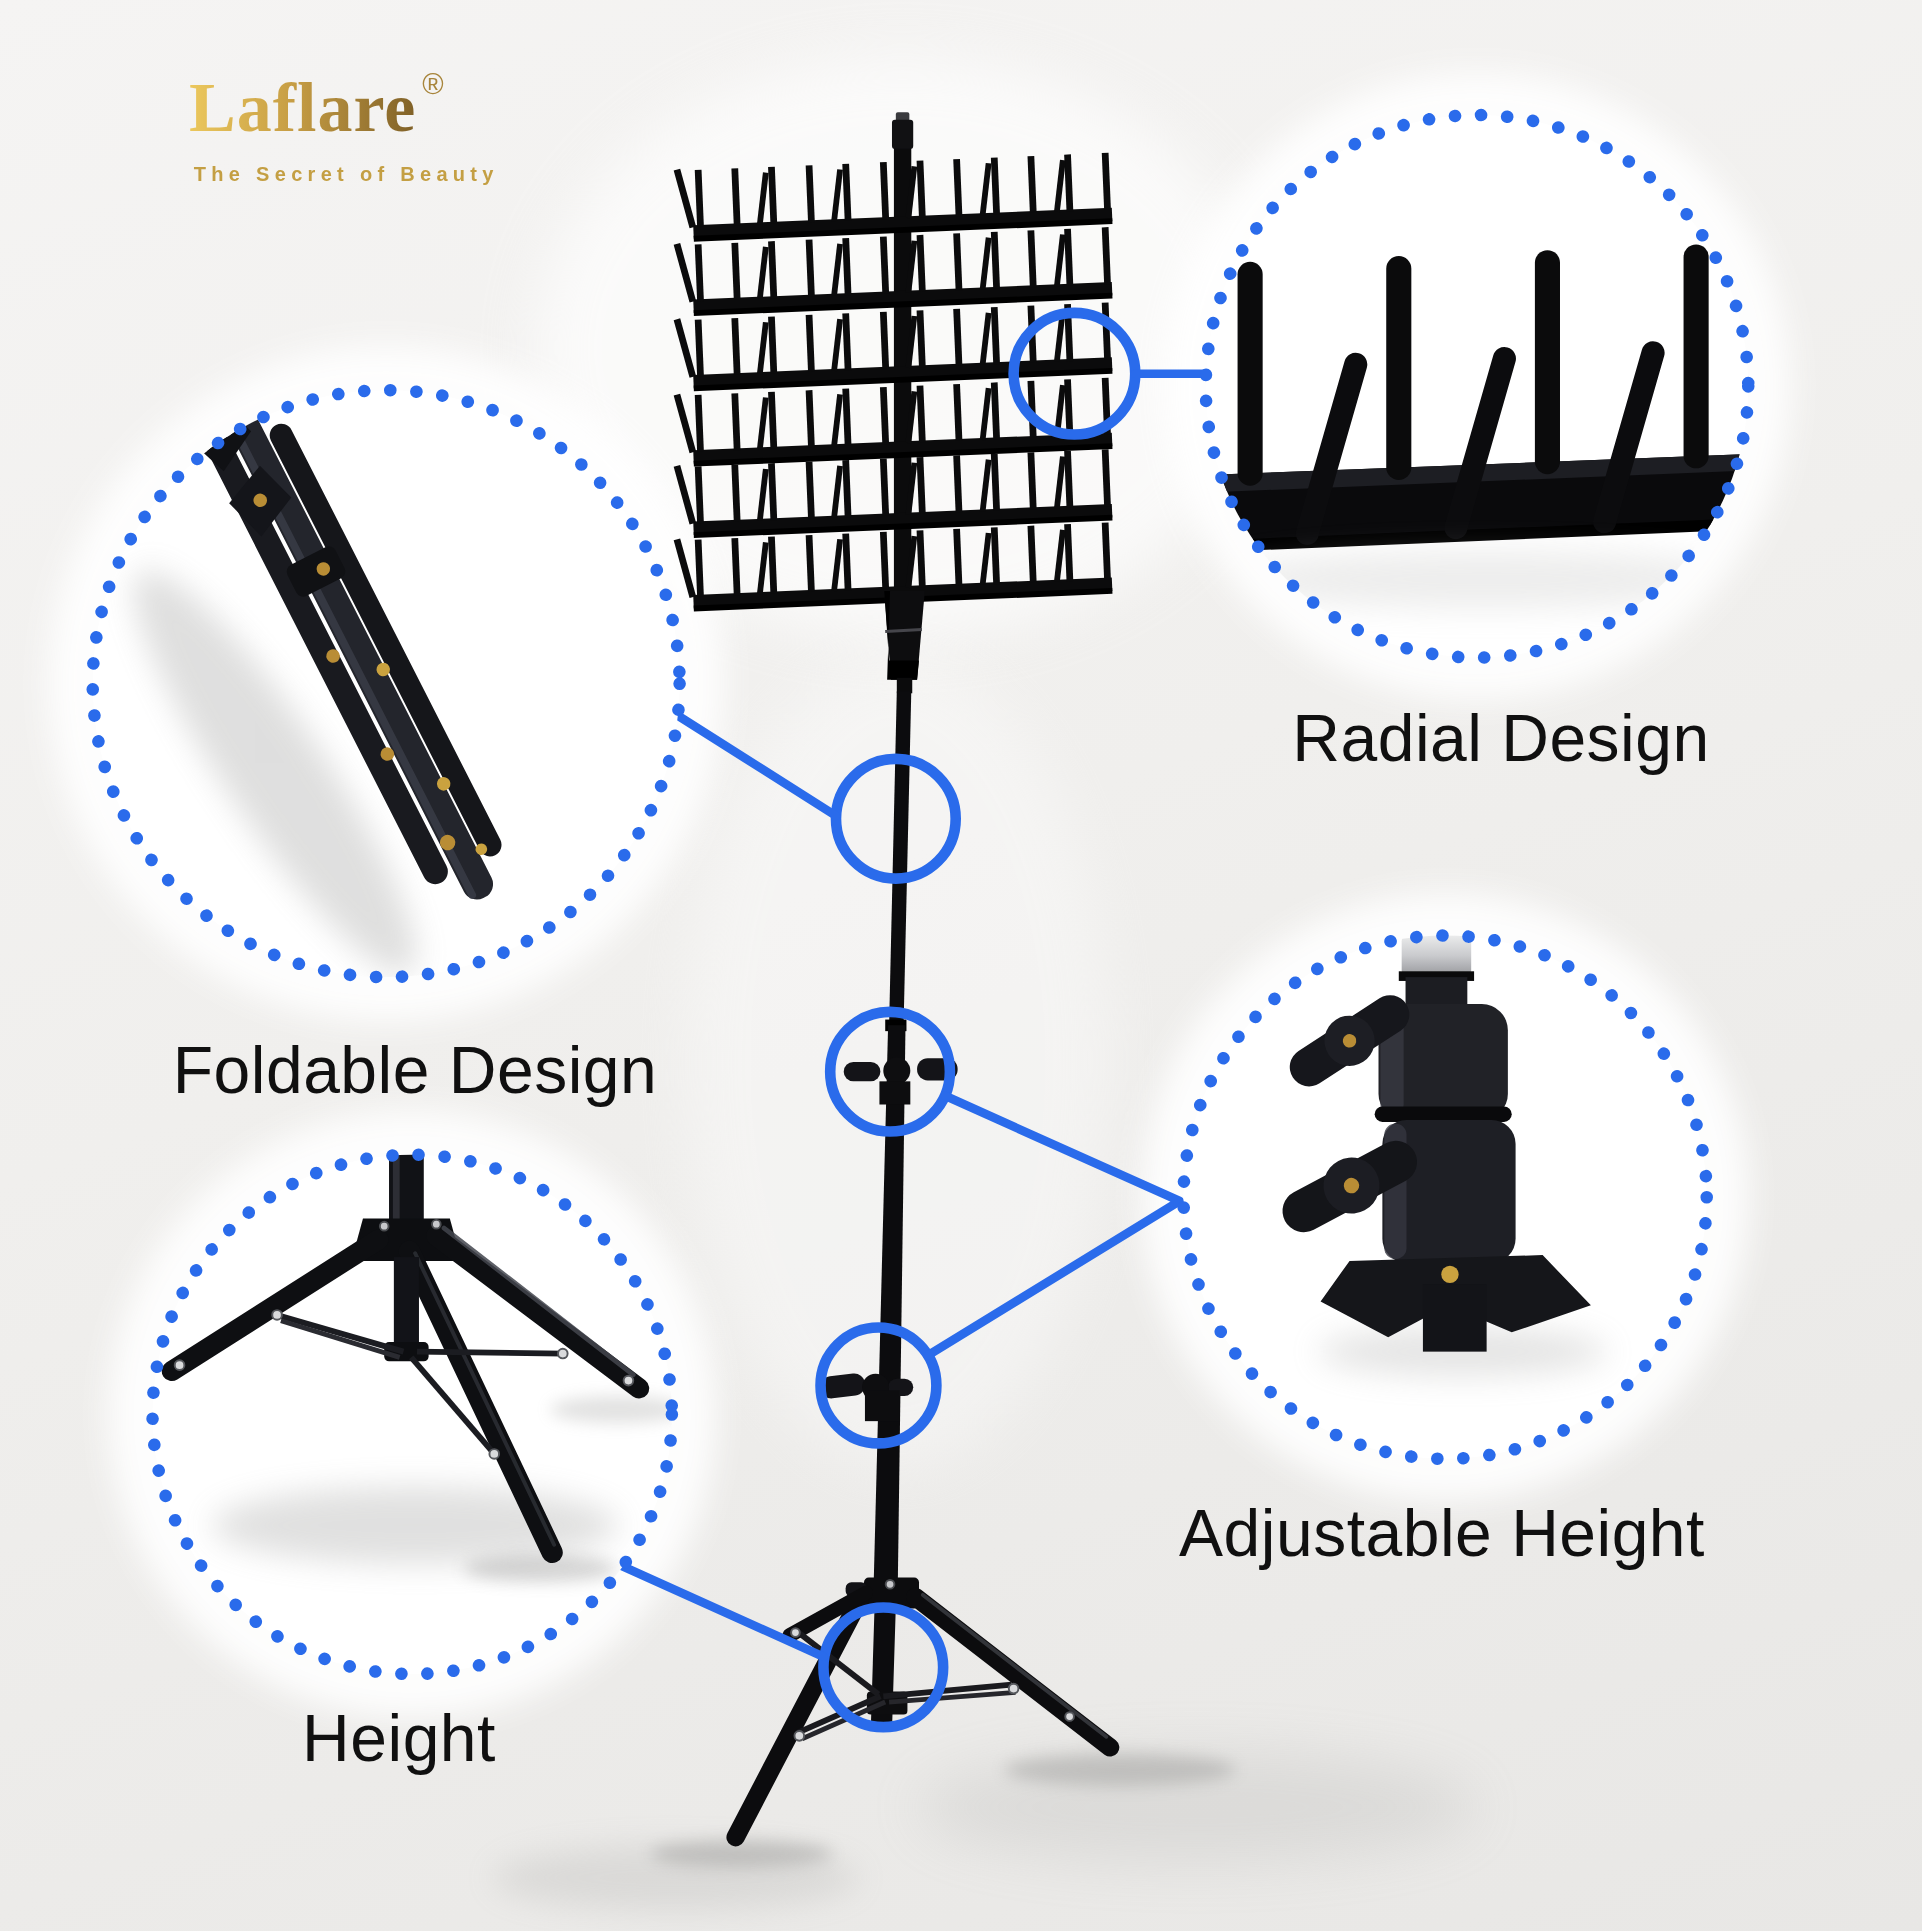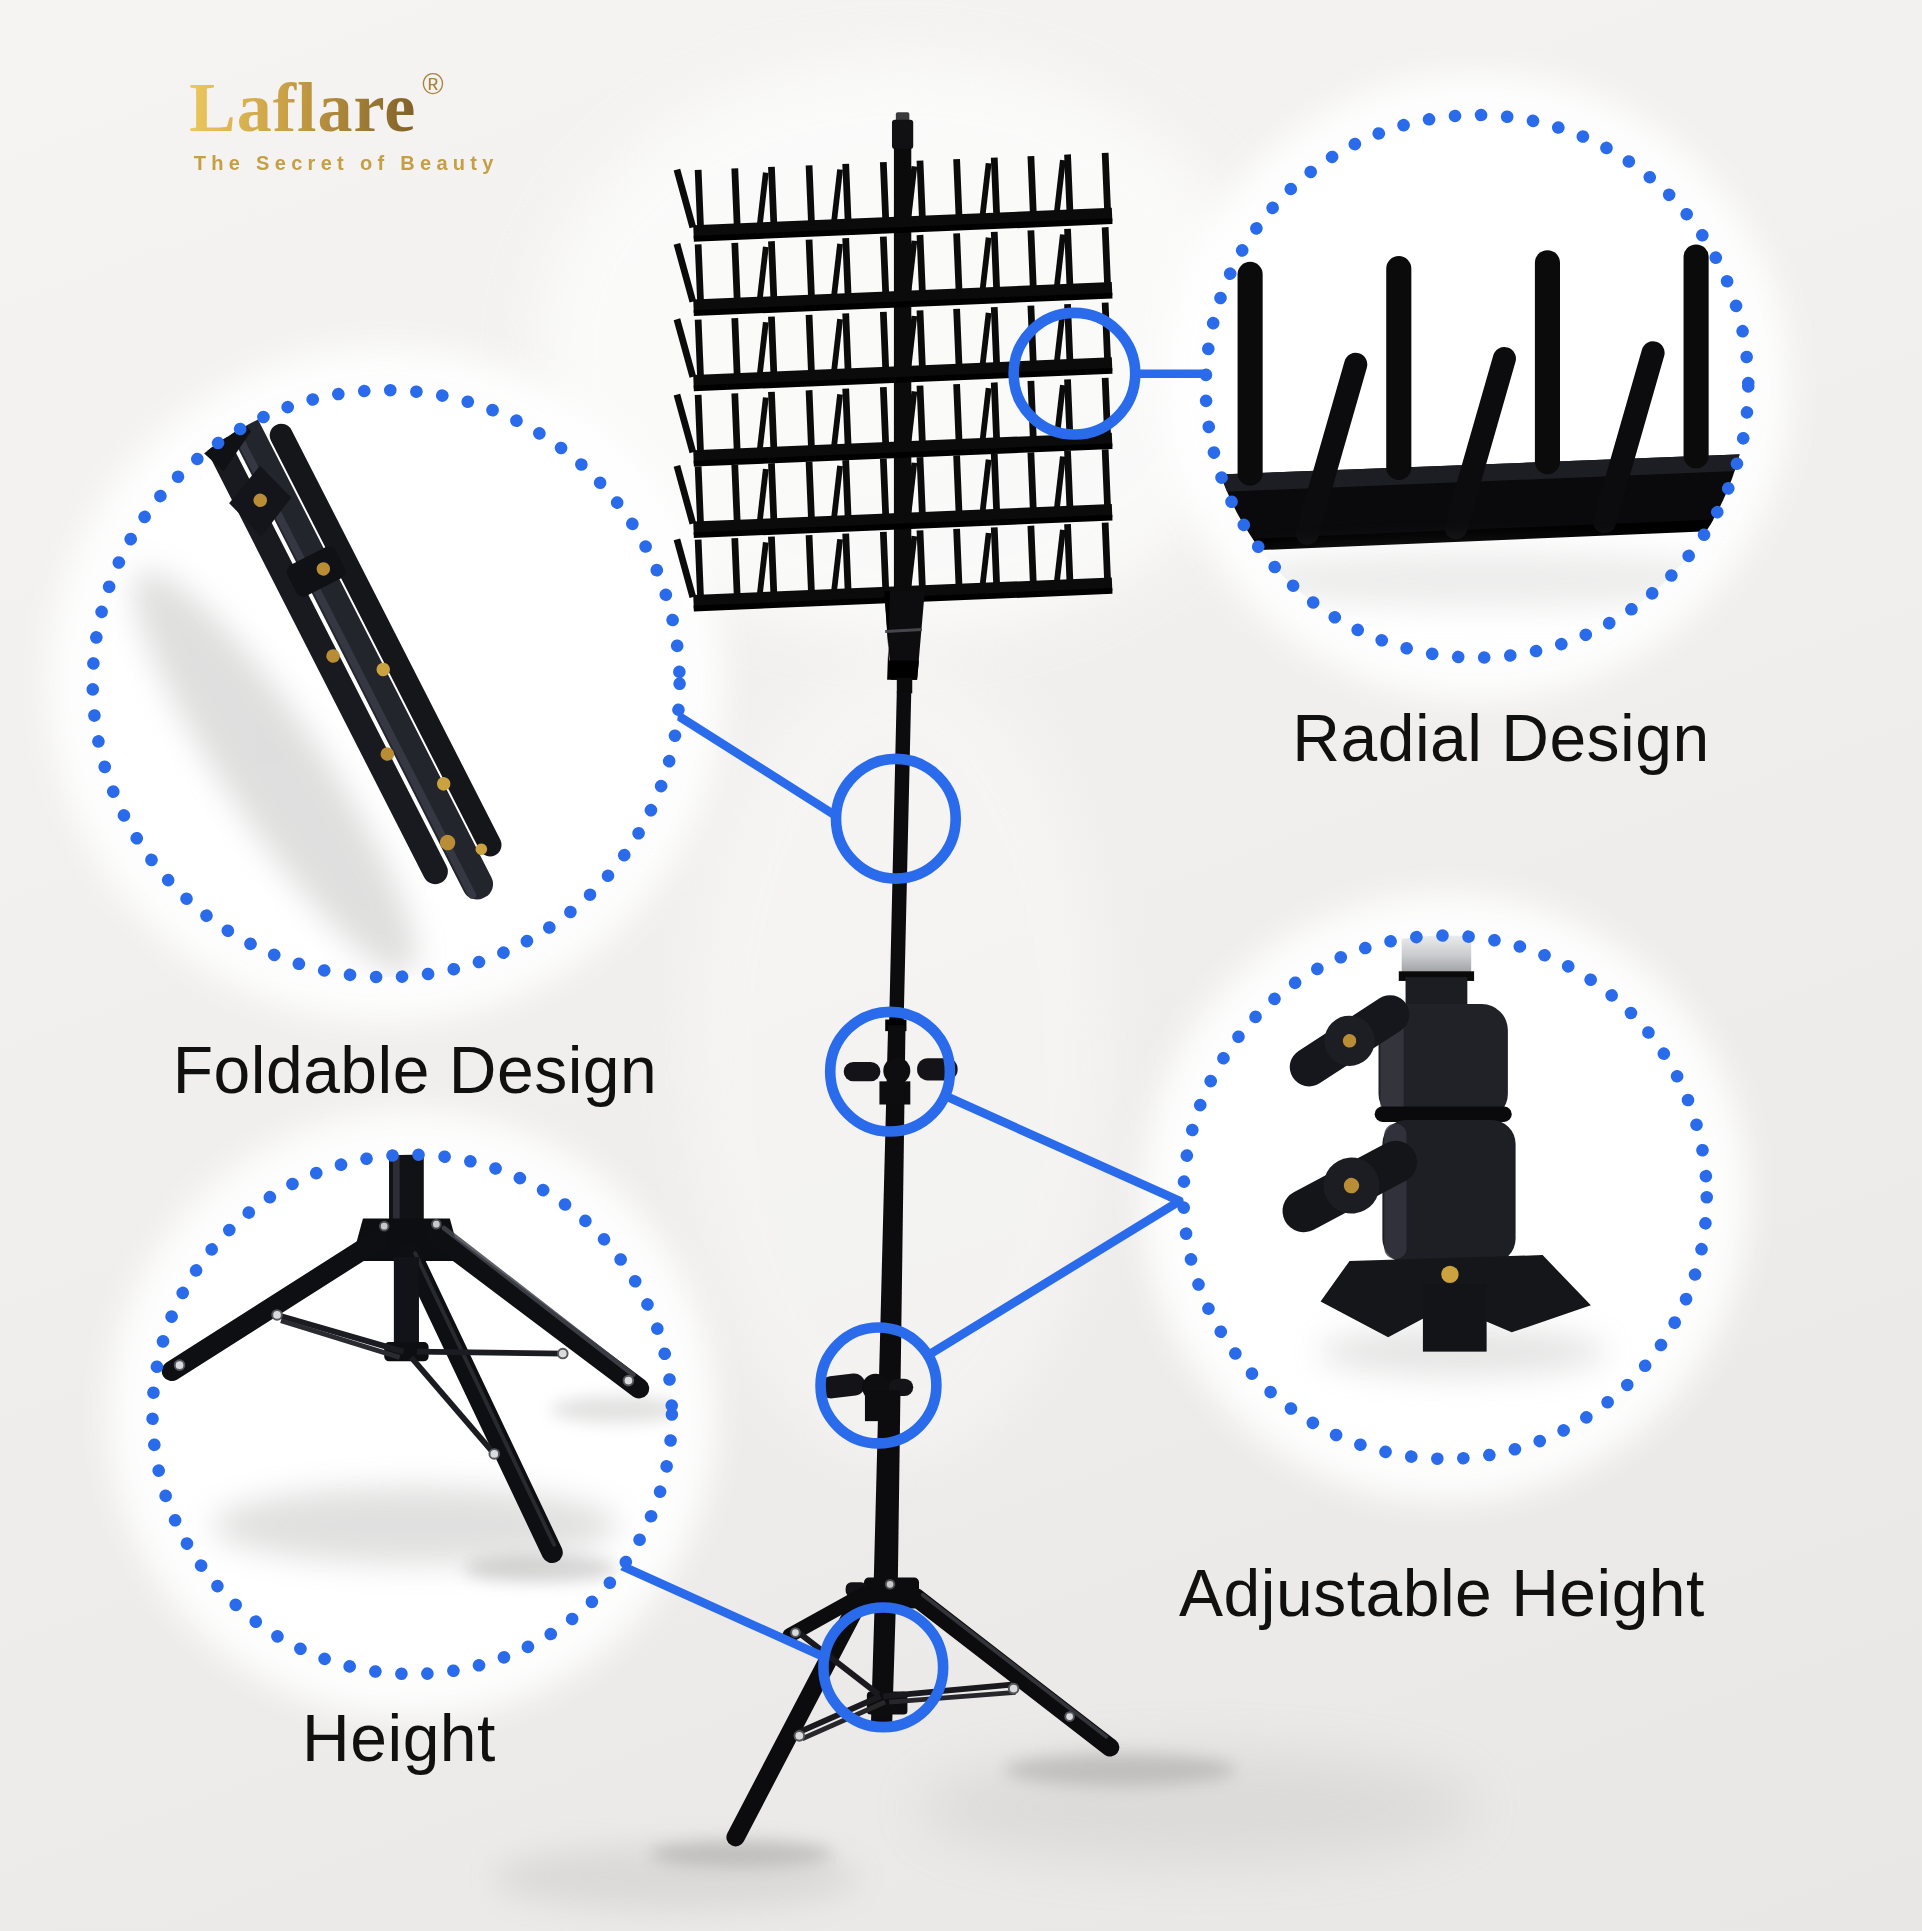"The Secret of Beauty" .logo-tagline { margin-top: 10px -> 21px }
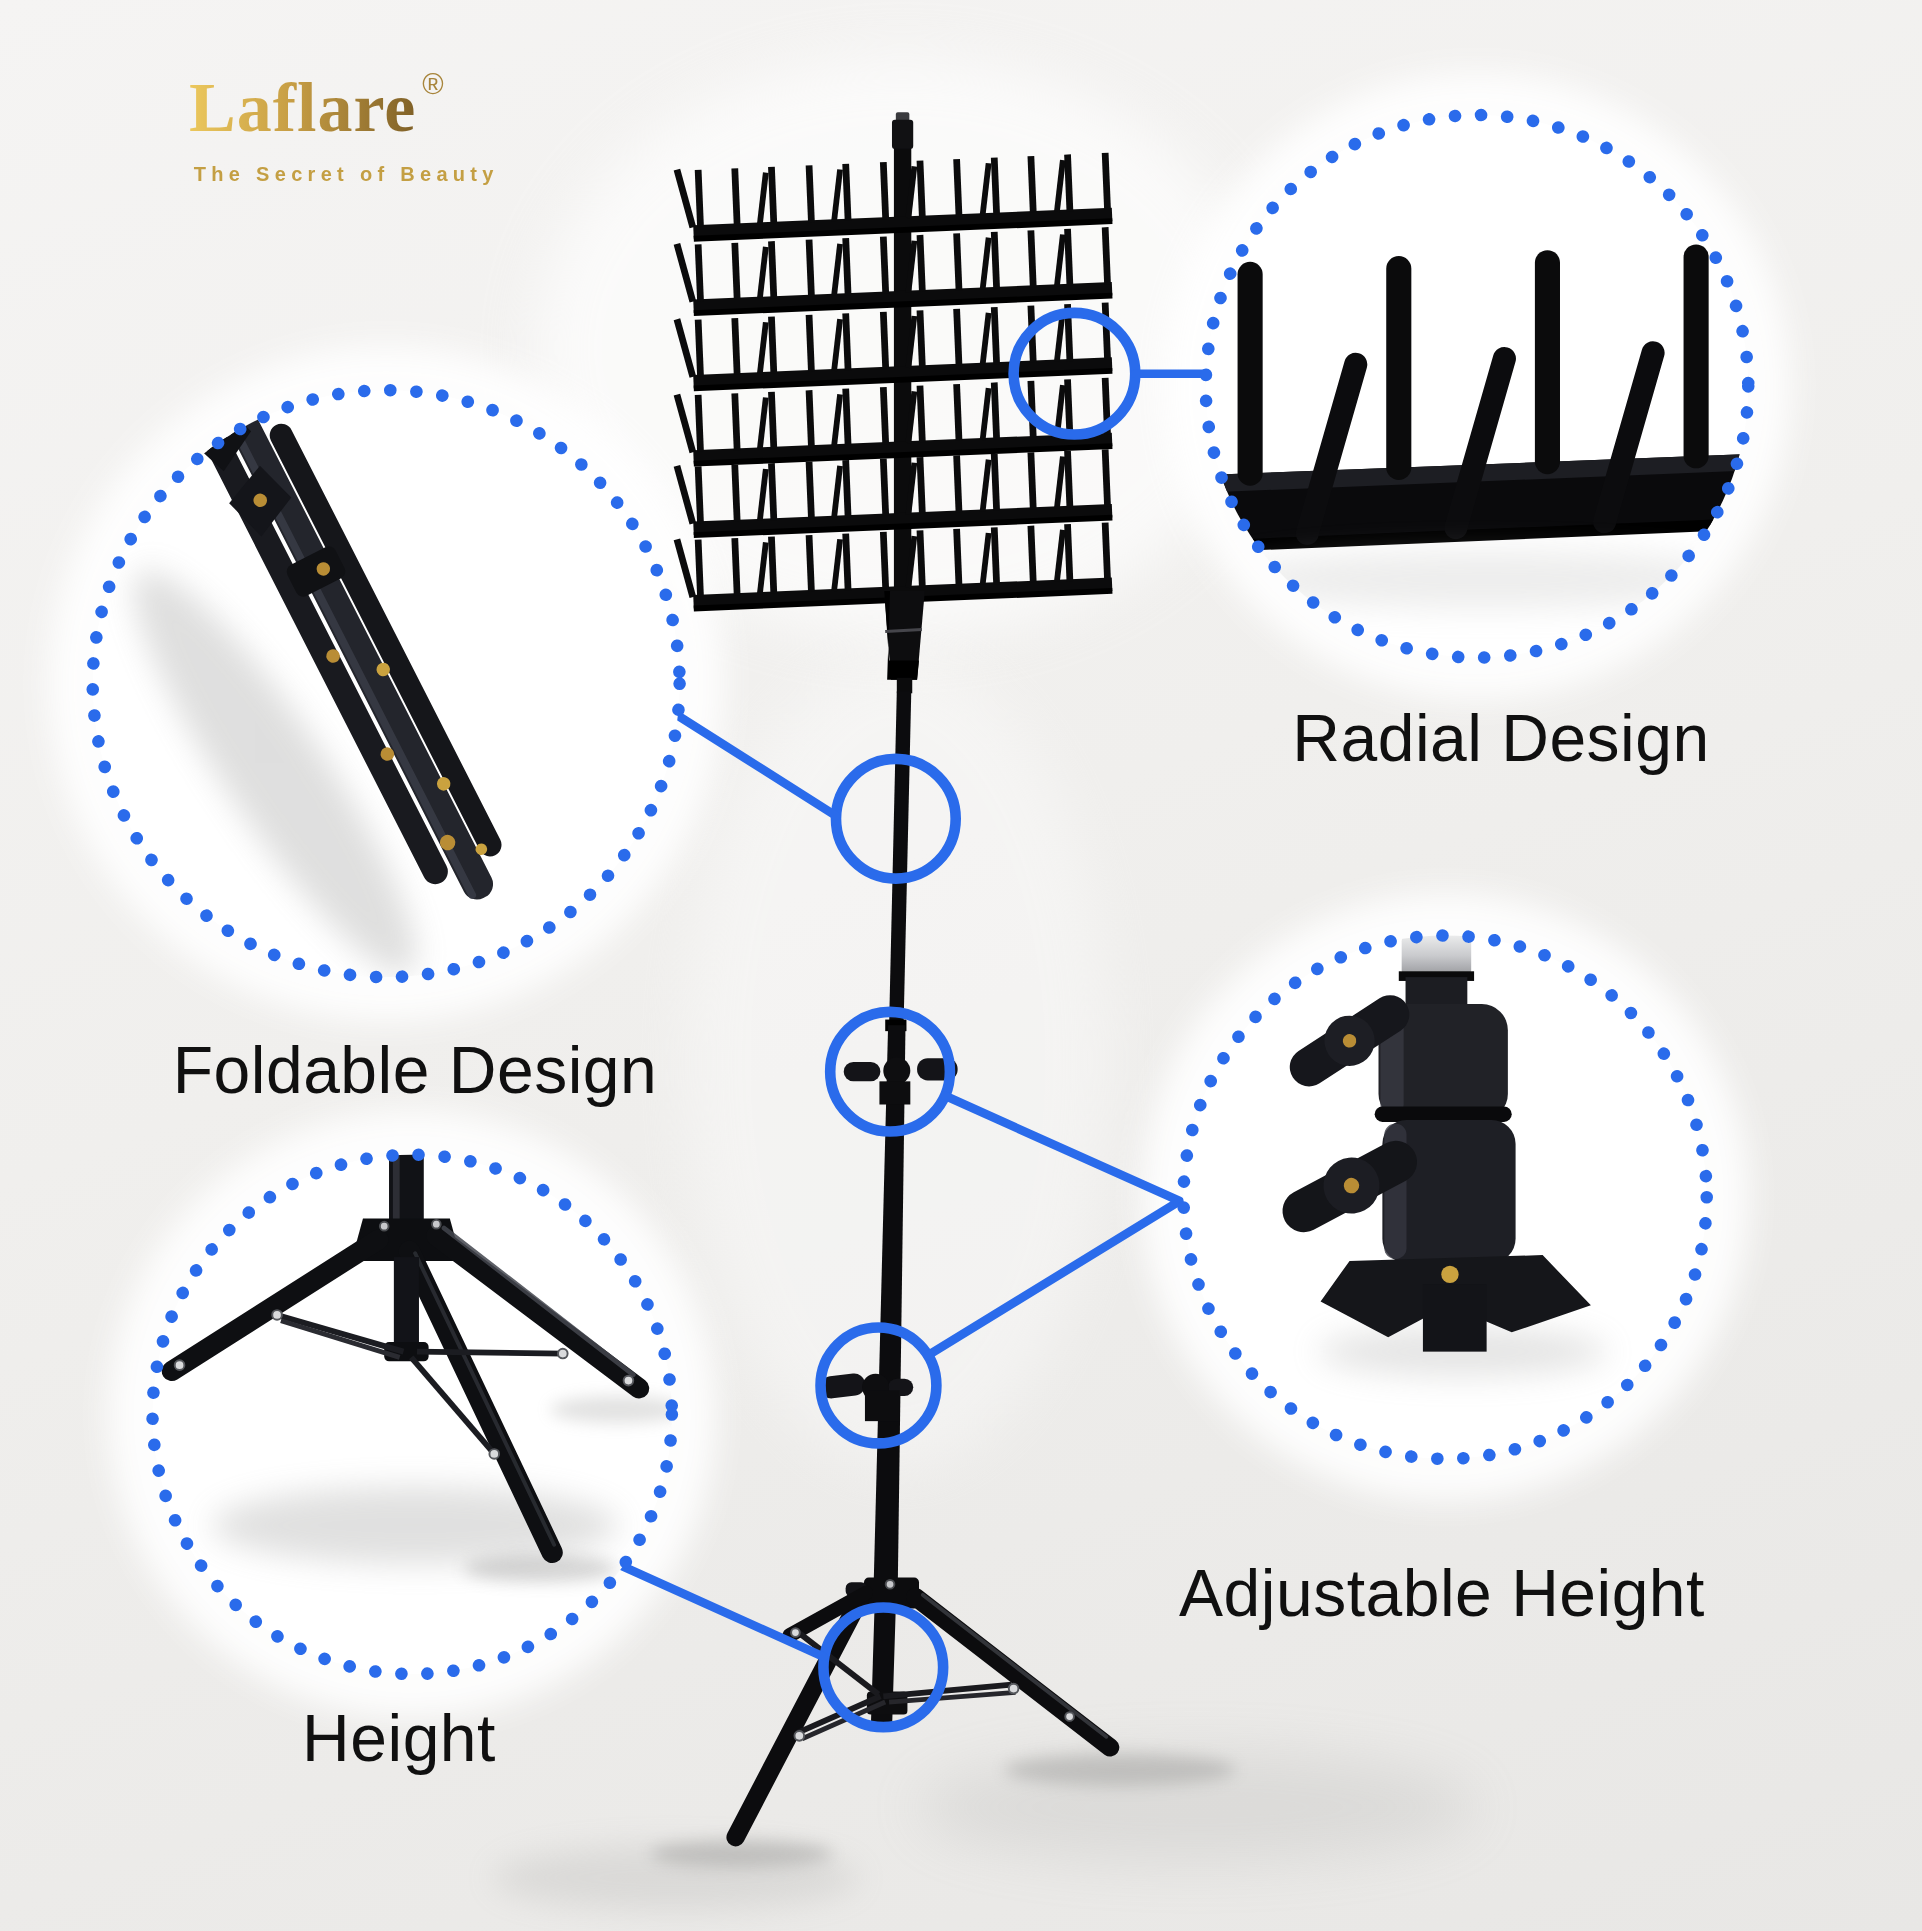"Adjustable Height" div.feature-label { top: 1560px -> 1500px }
